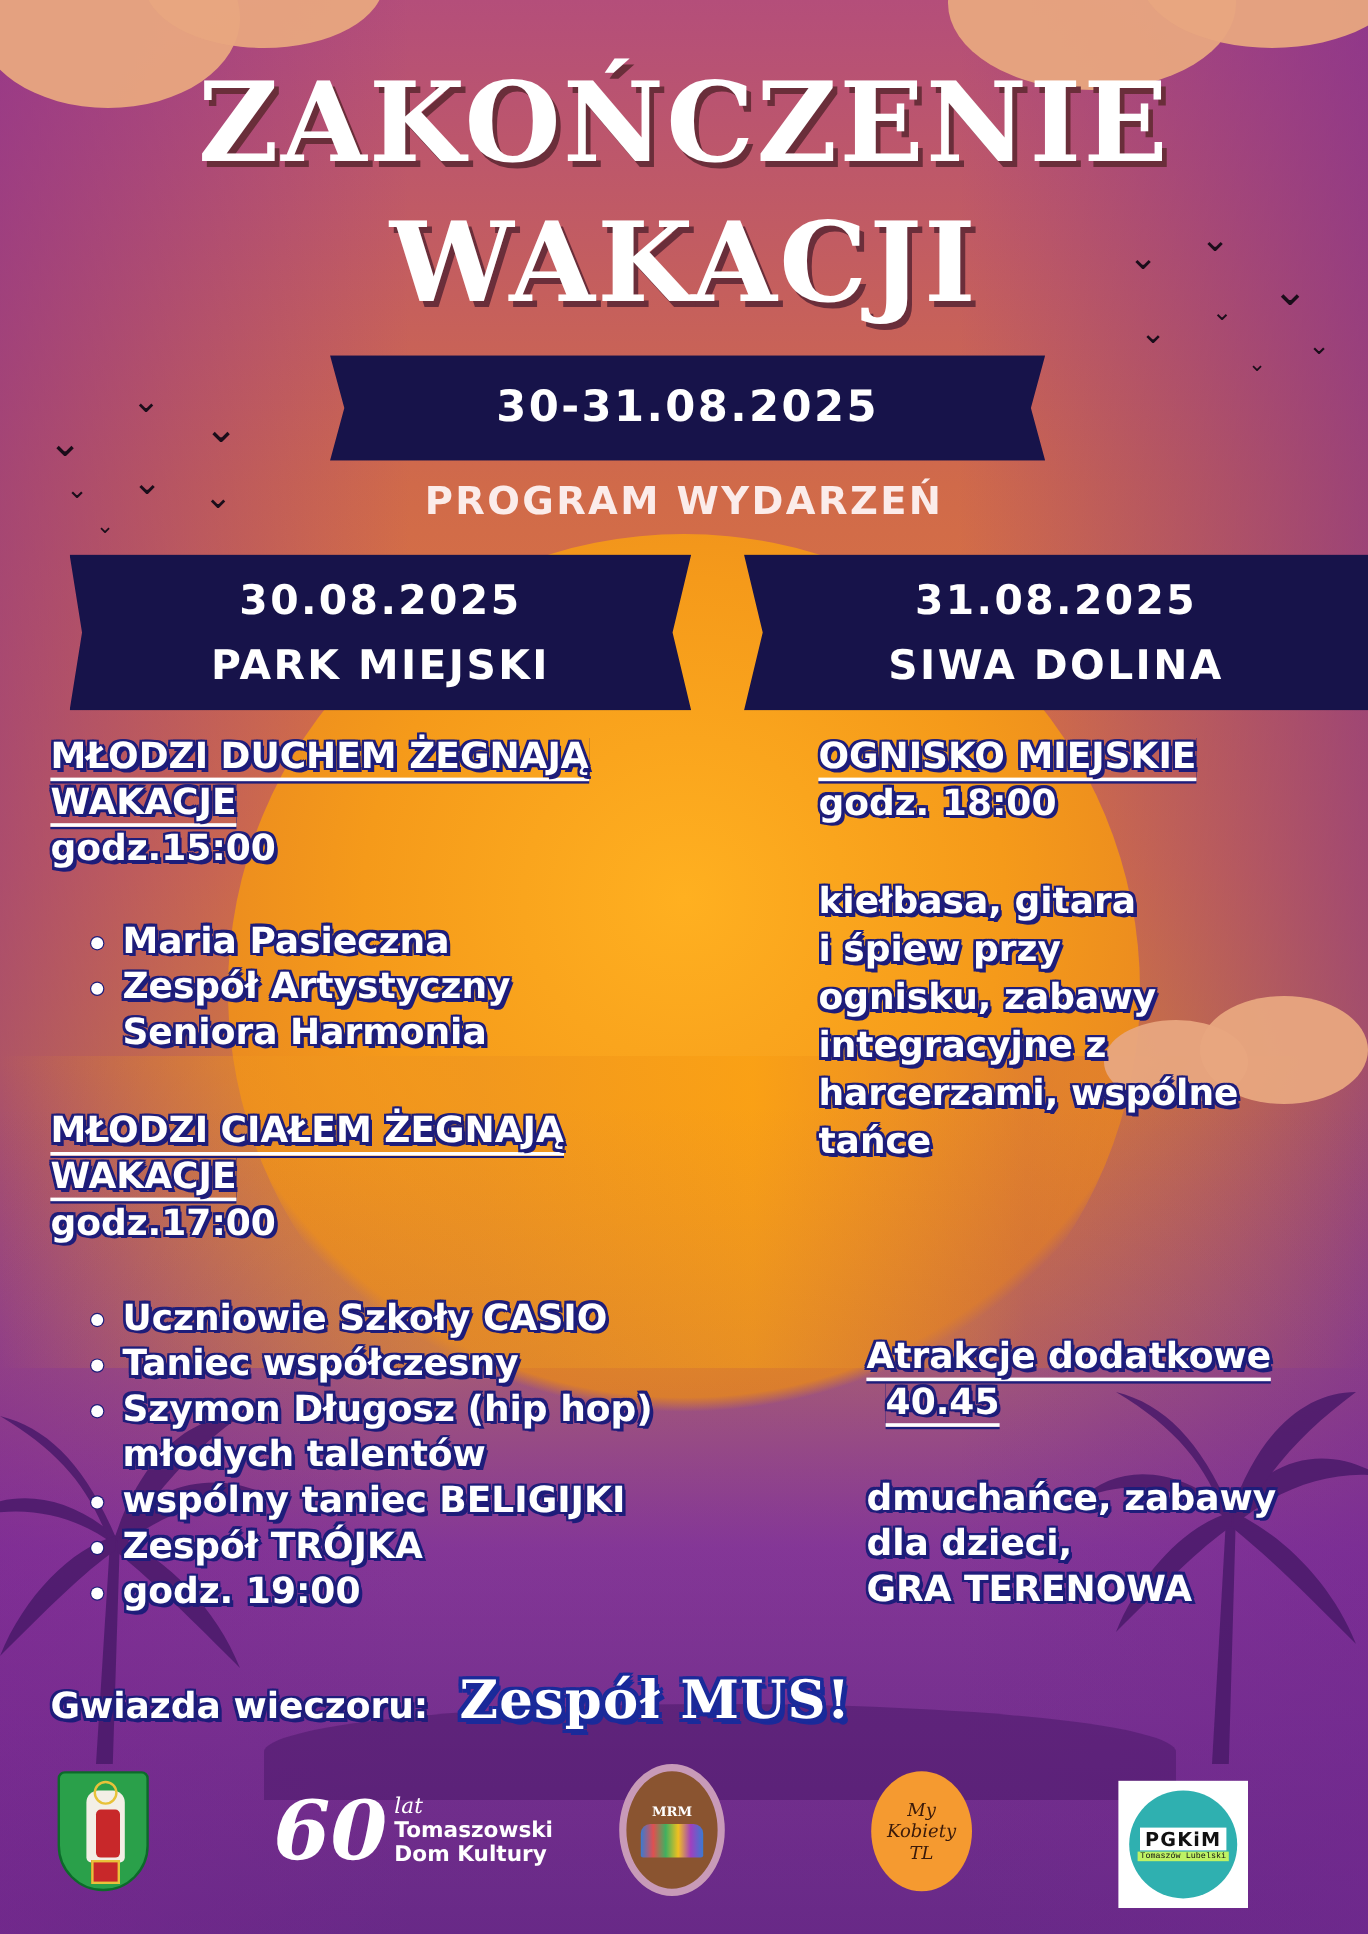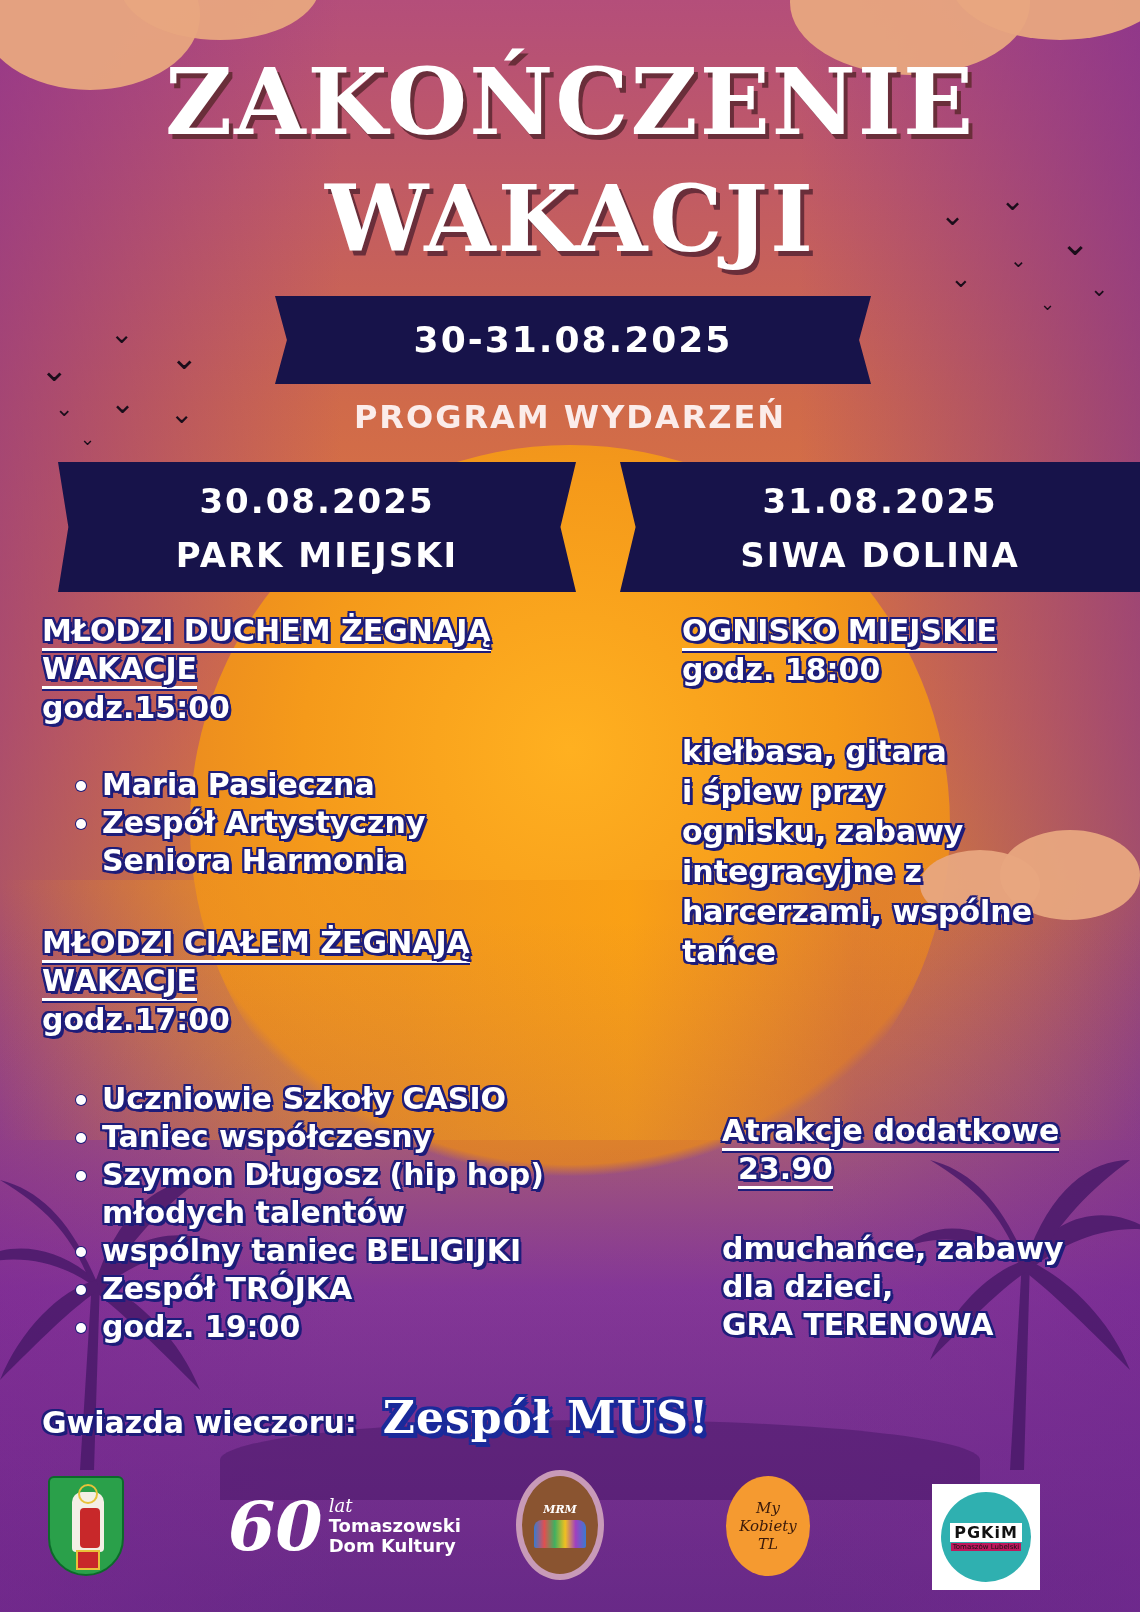"23.90" span.u { text: 23.90 -> 40.45 }
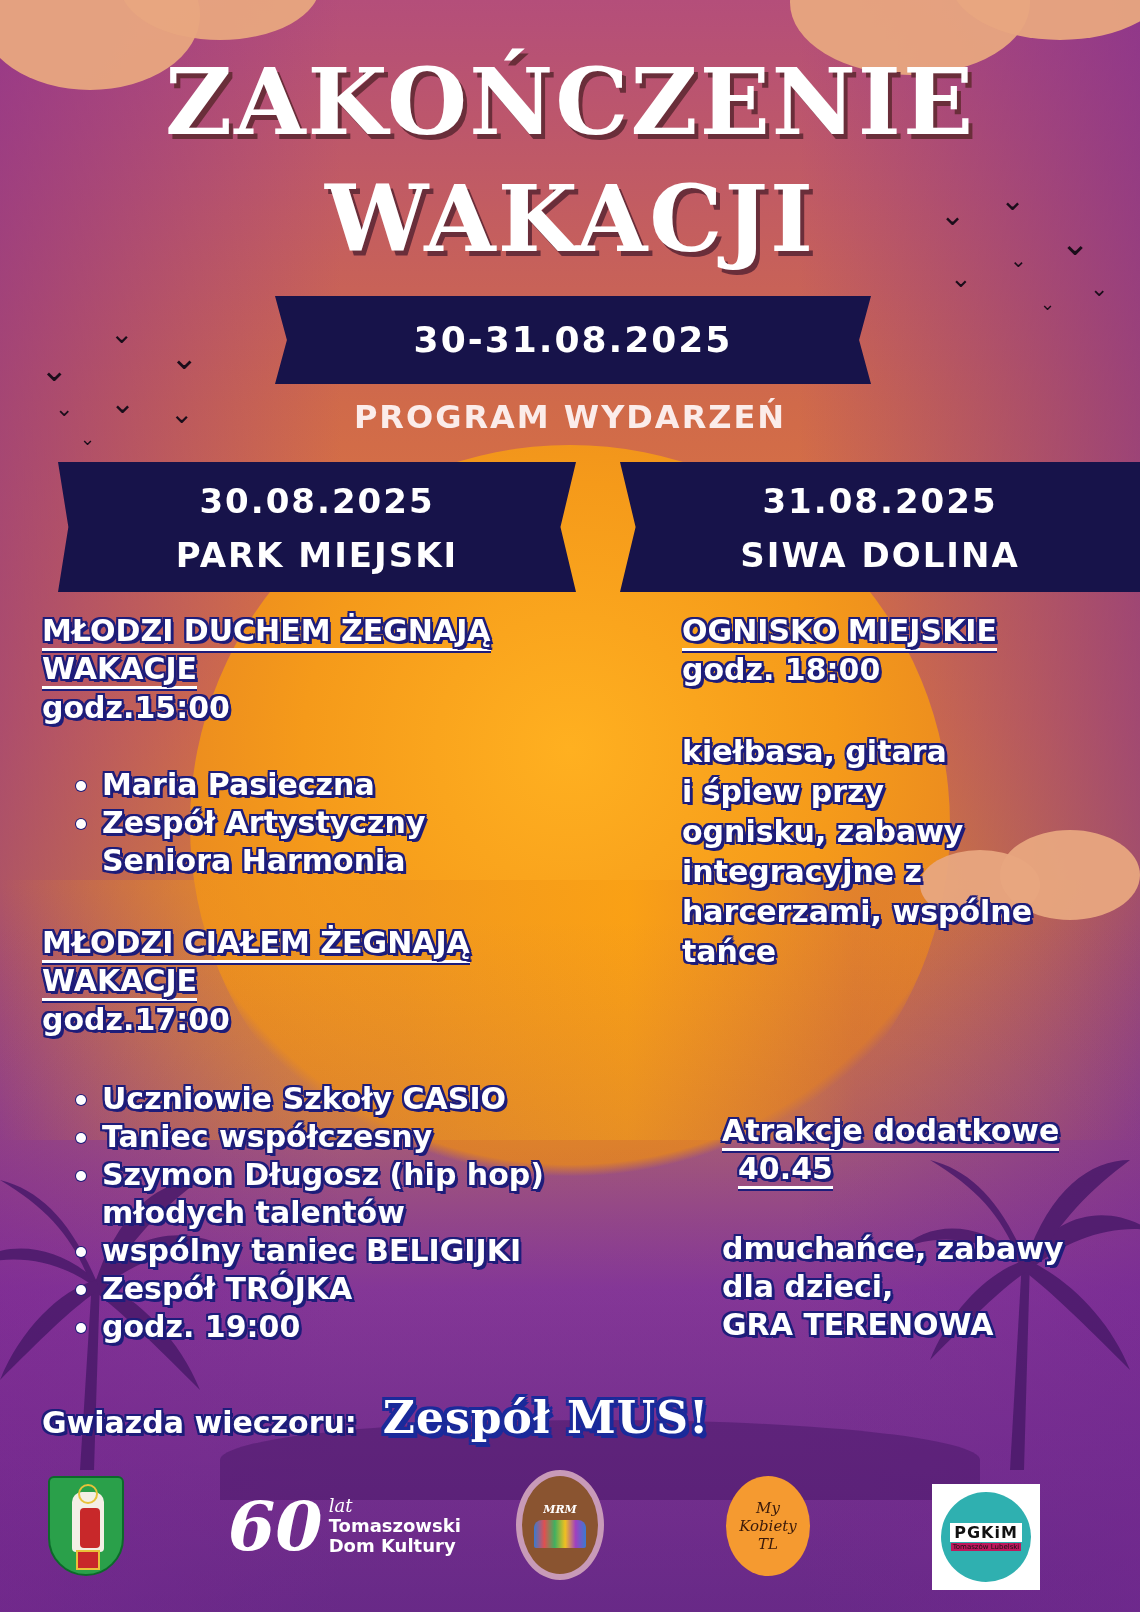"MRM" .mrm { font-style: italic -> none }
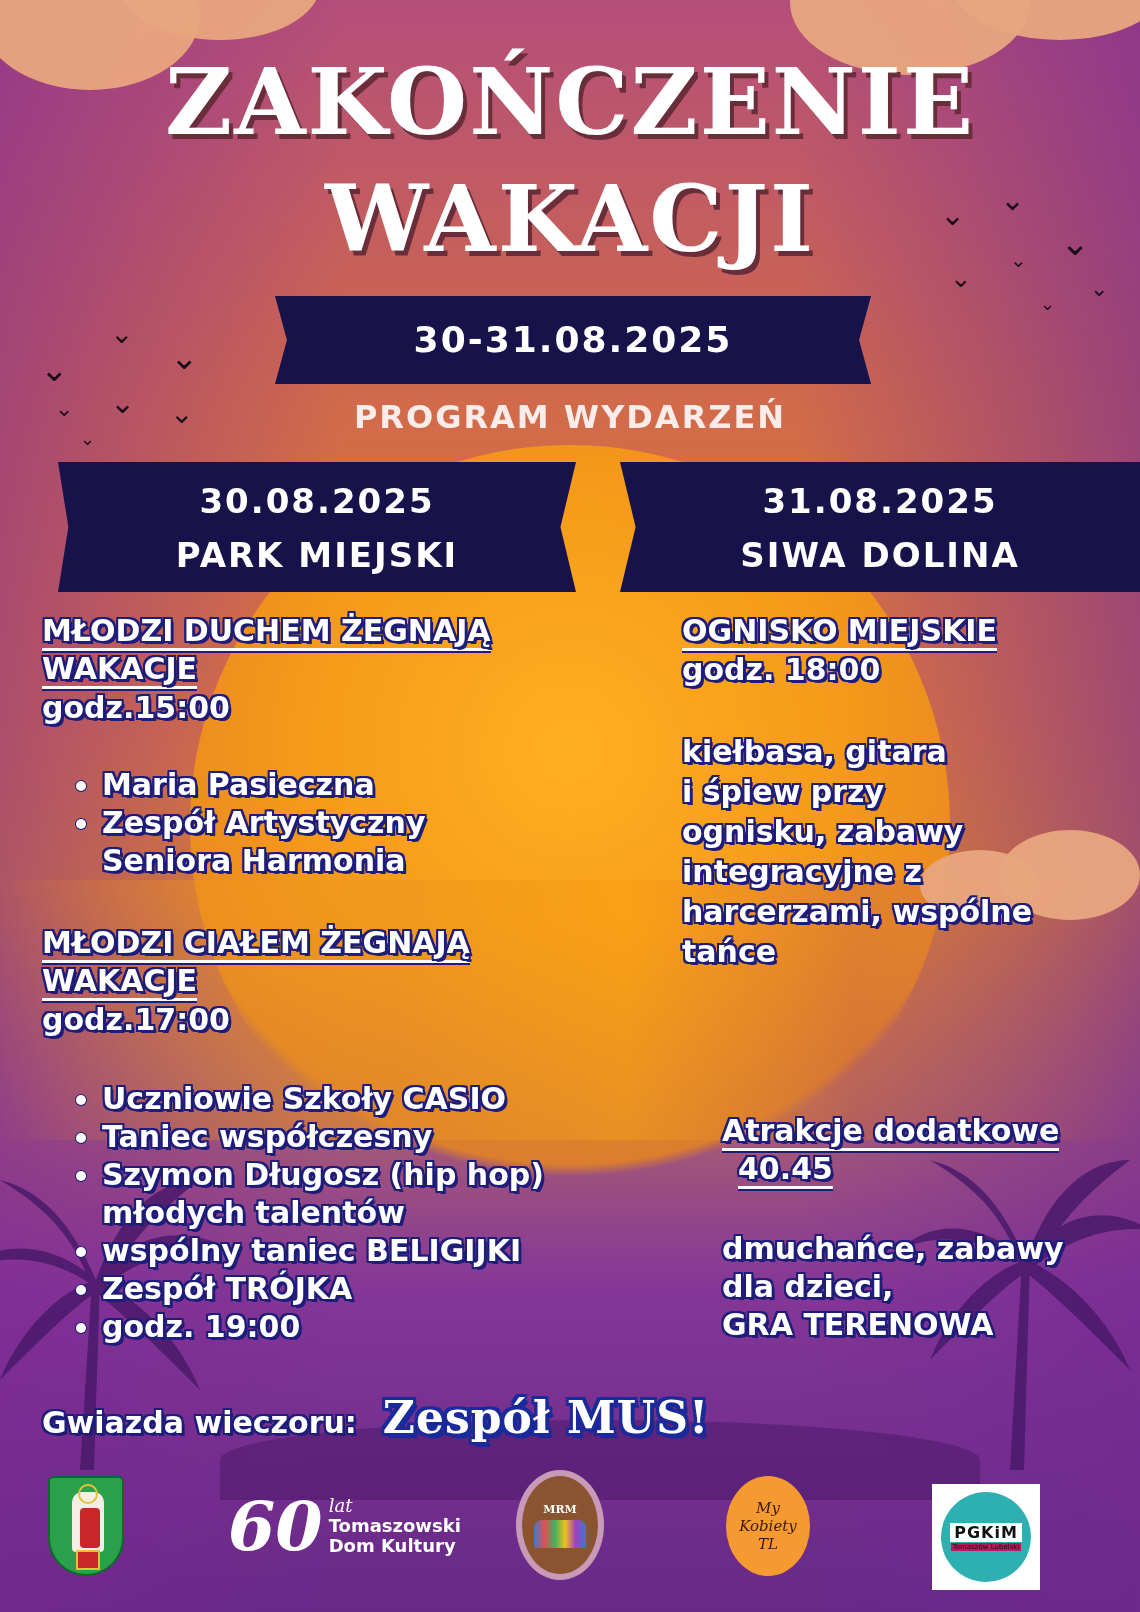"Tomaszów Lubelski" .pgkim-sub { background: #be185d -> #bef264; font-family: none -> Liberation Mono, monospace }
